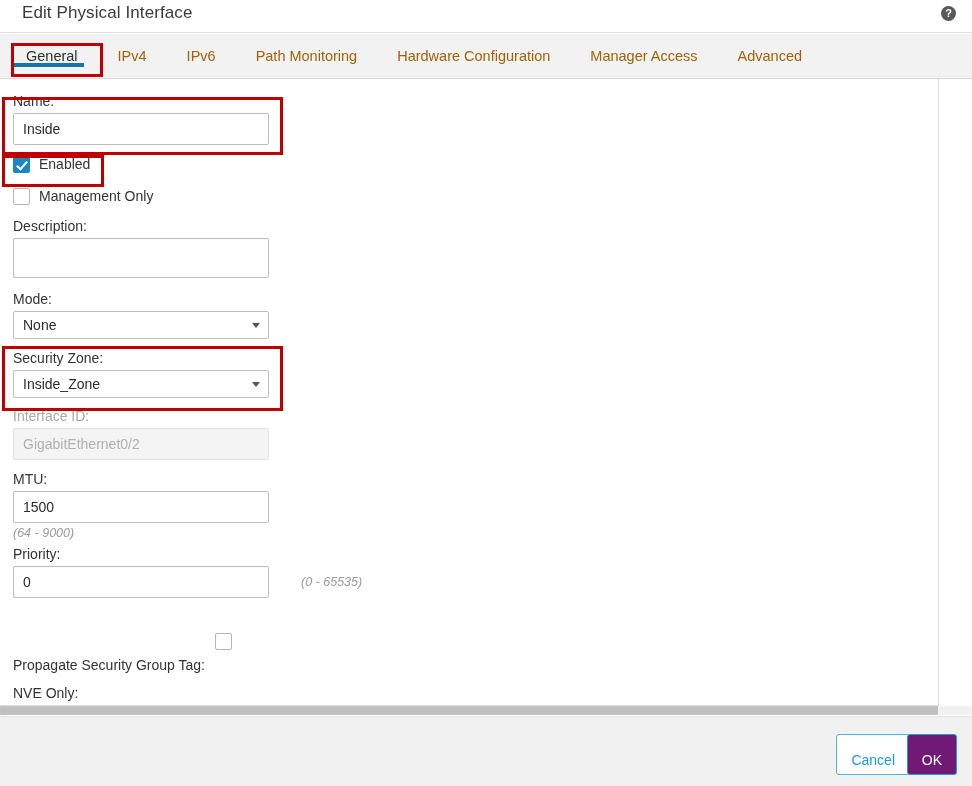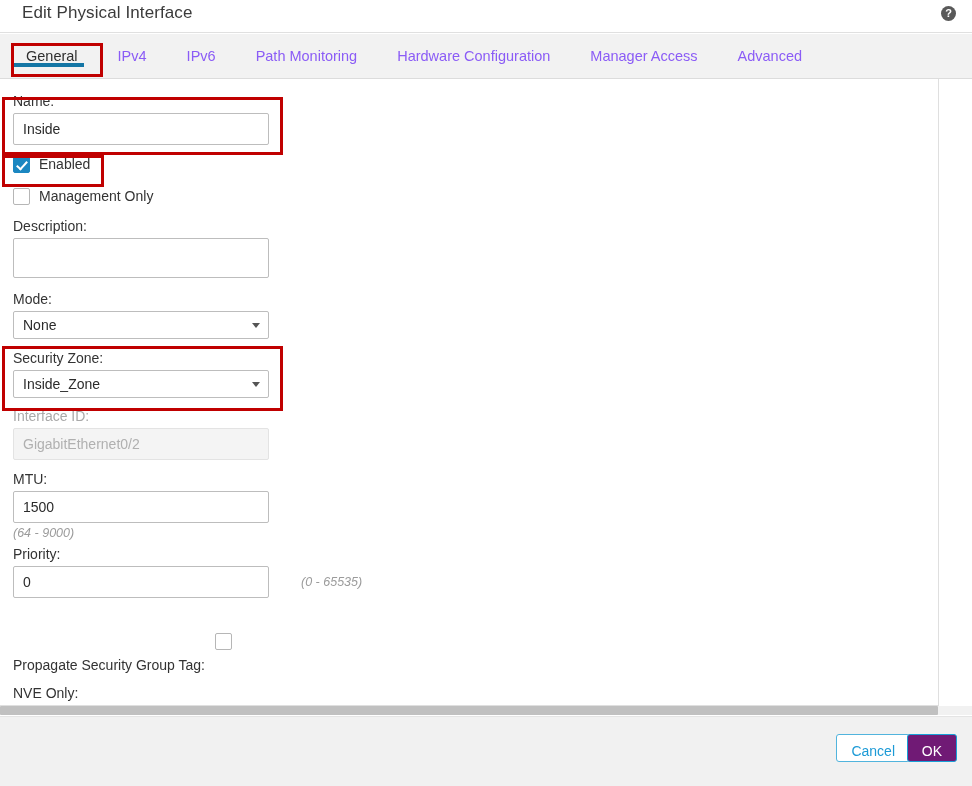"IPv4" .tab { color: #8b5cf6 -> #a16207 }
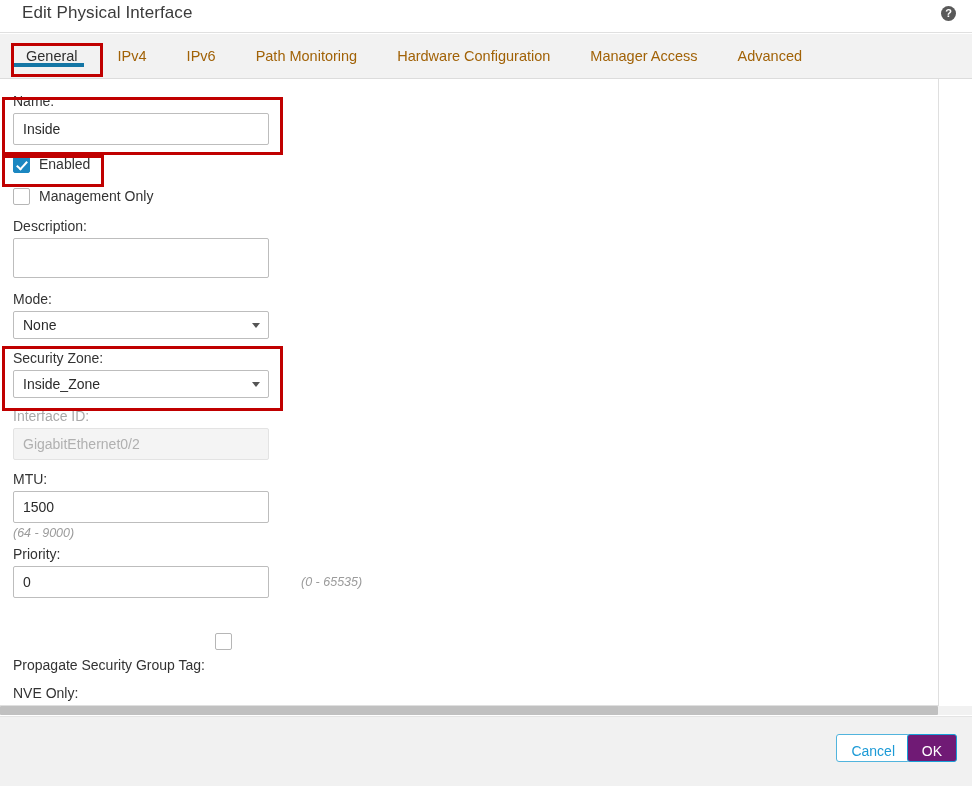"Cancel" .btn { height: 28px -> 41px; padding: 3px 14px -> 12px 14px }
